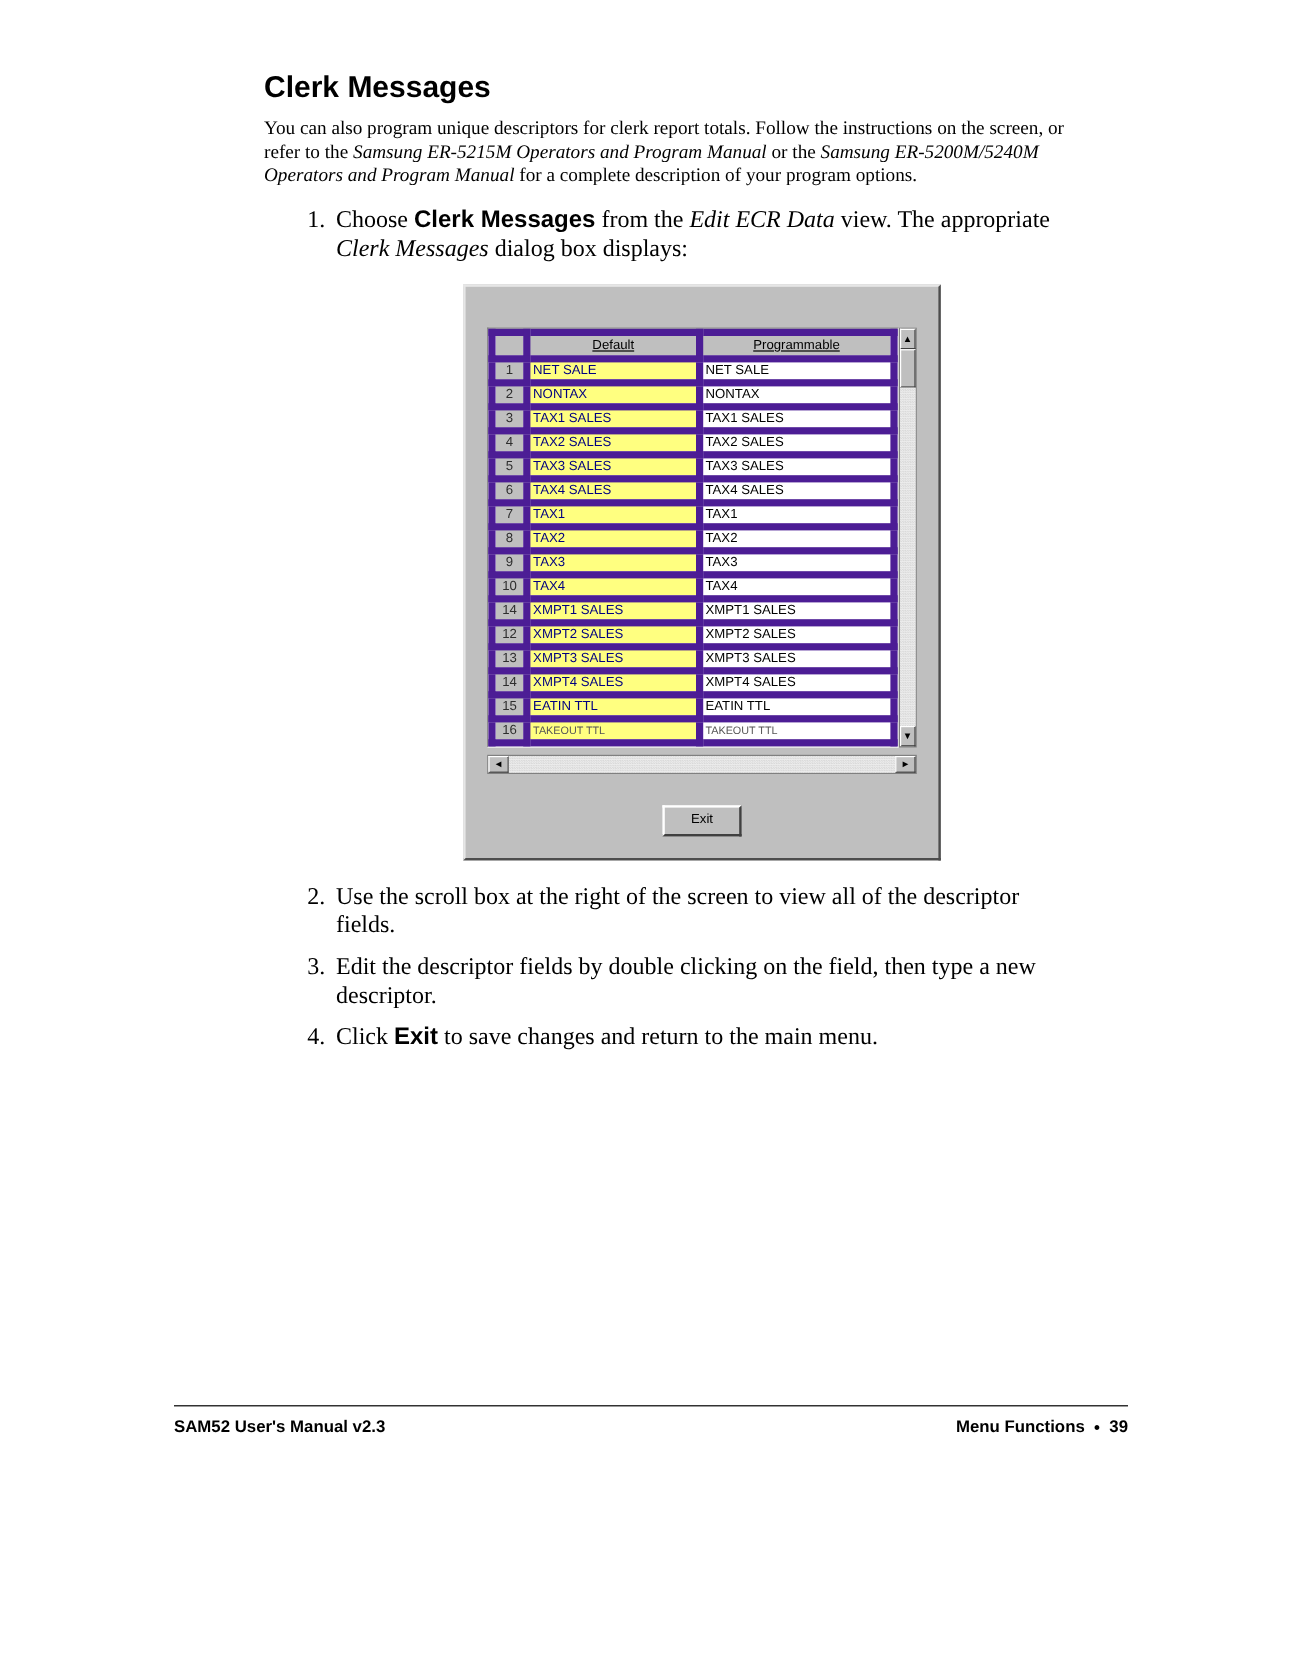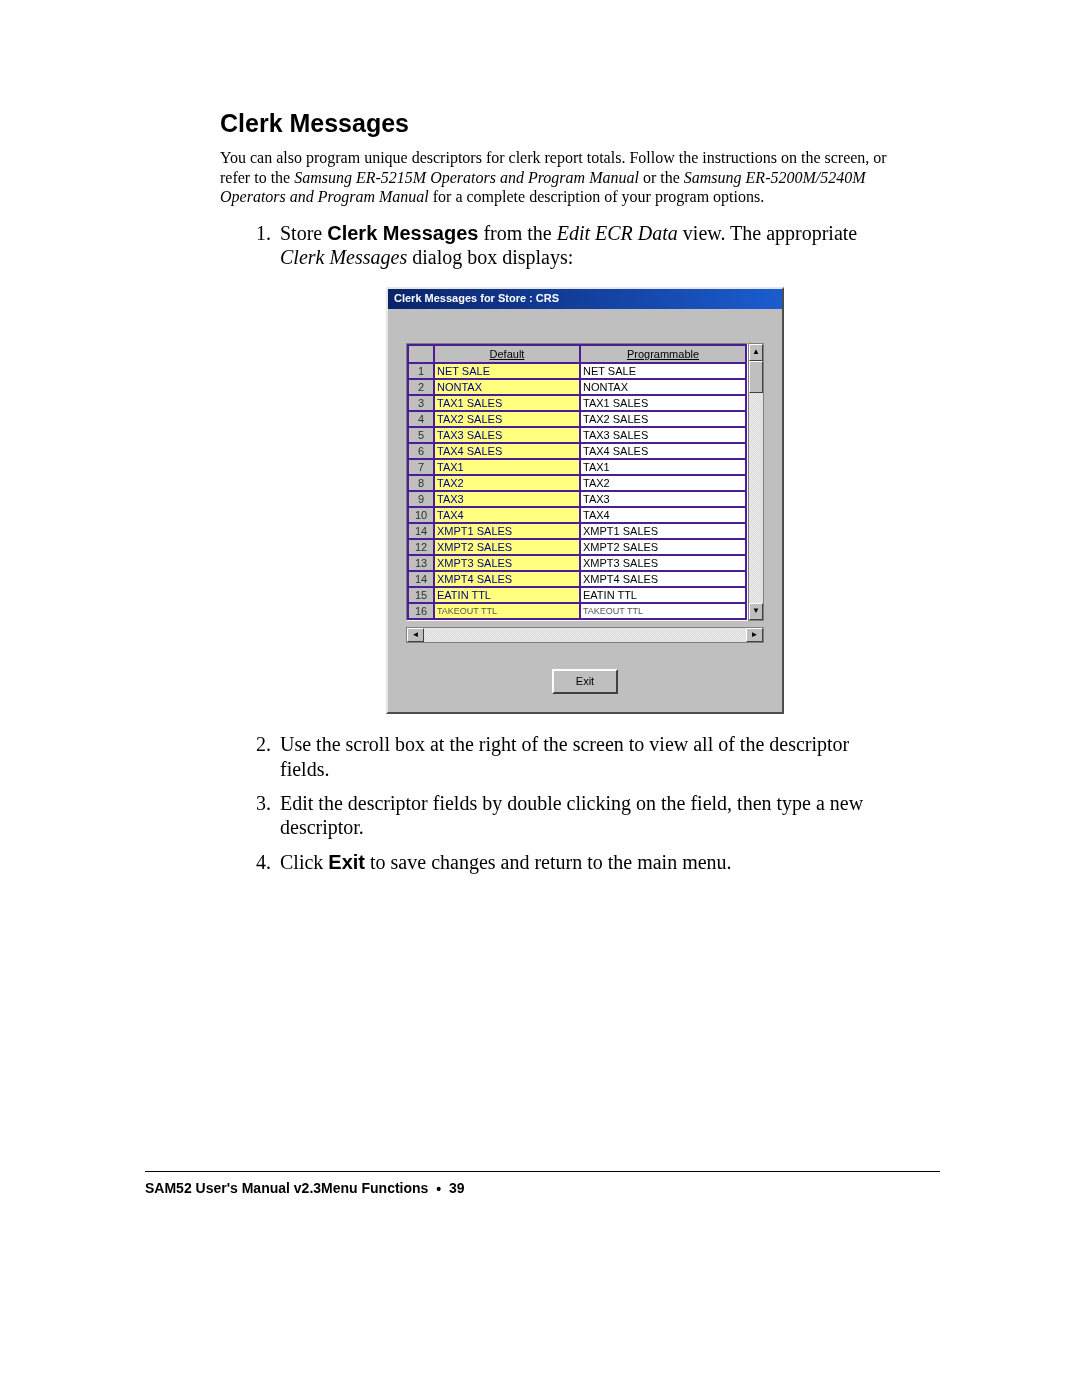"Clerk Messages" .page { padding: 109px 190px 0 220px -> 59px 190px 0 220px }
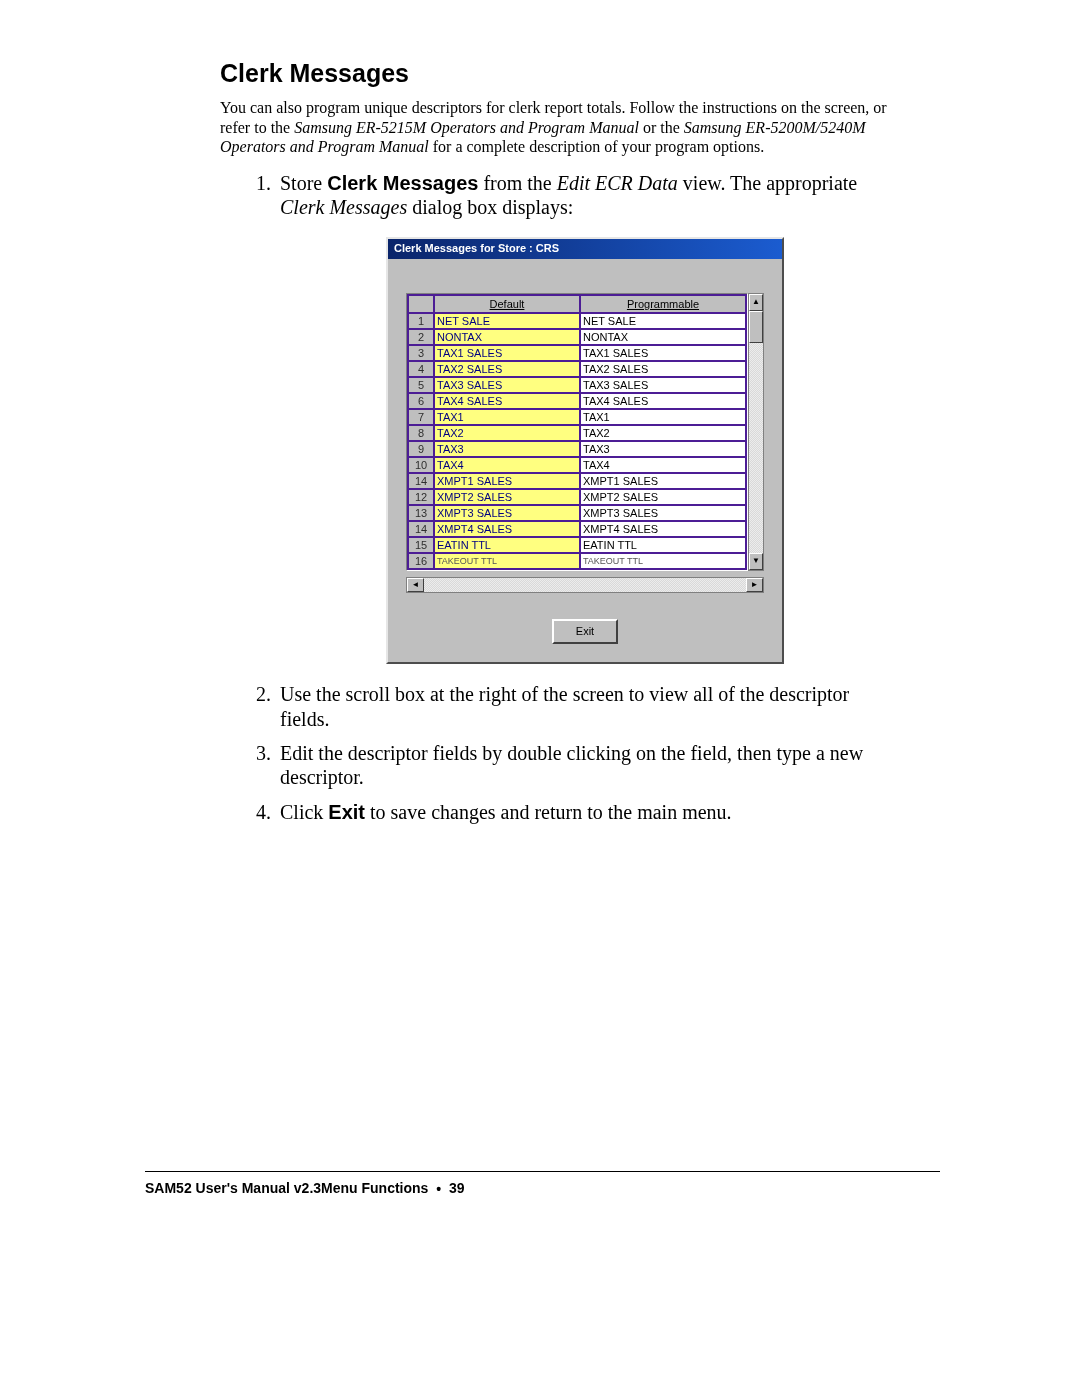"Store" span { text: Store -> Choose }
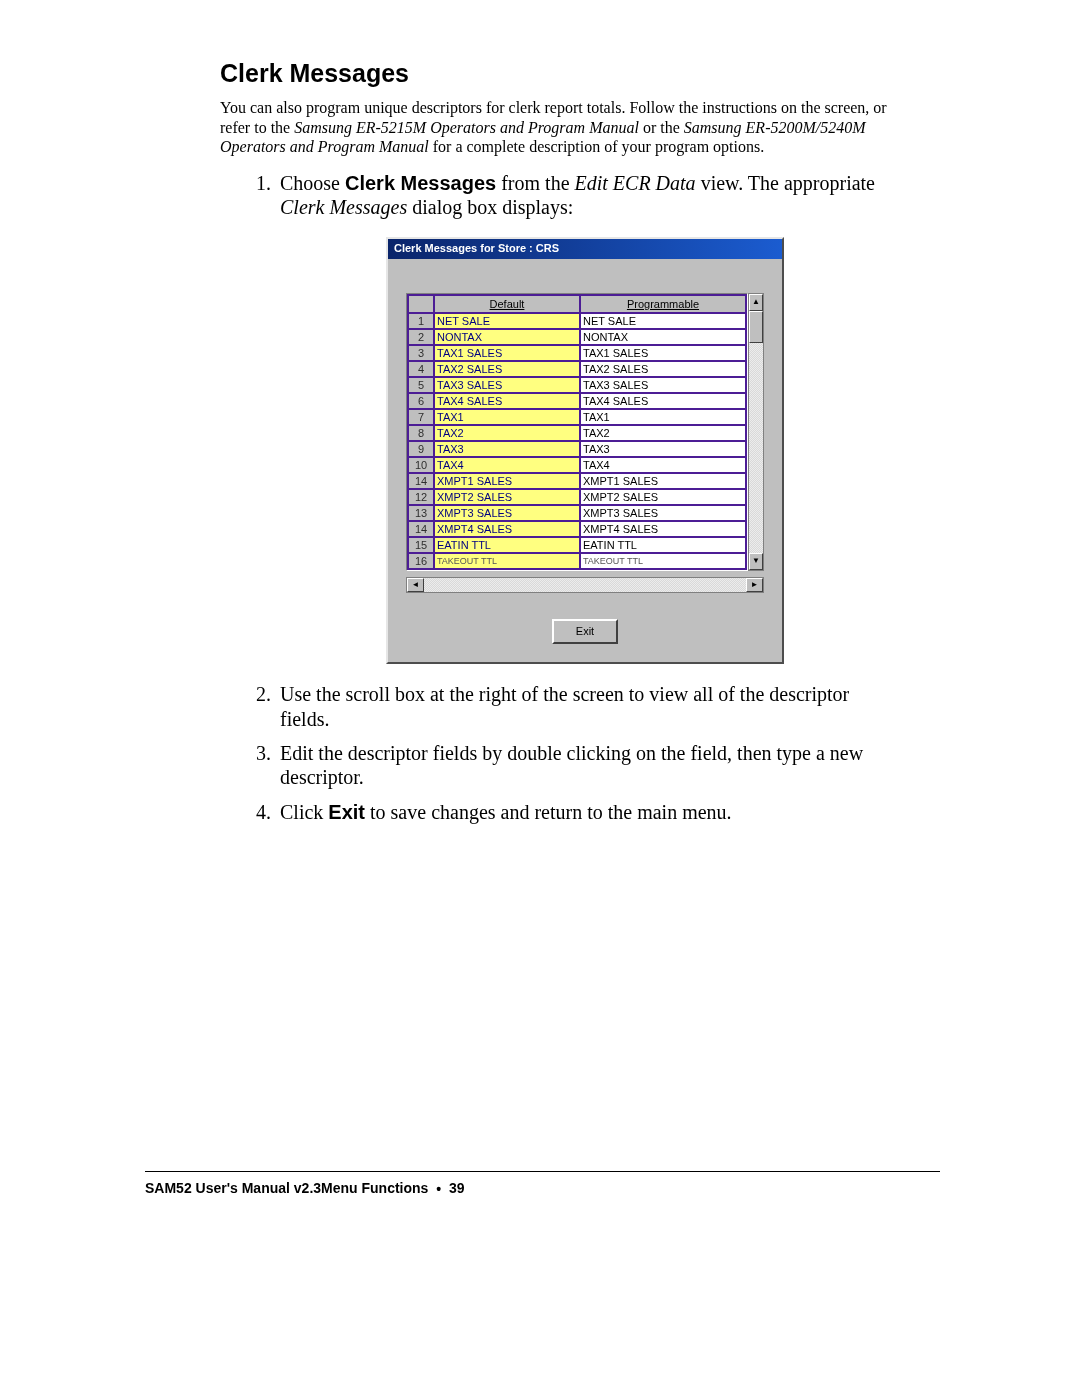"Clerk Messages for Store :" div.titlebar { html: <div>Clerk Messages for Store : CRS</div> -> none }
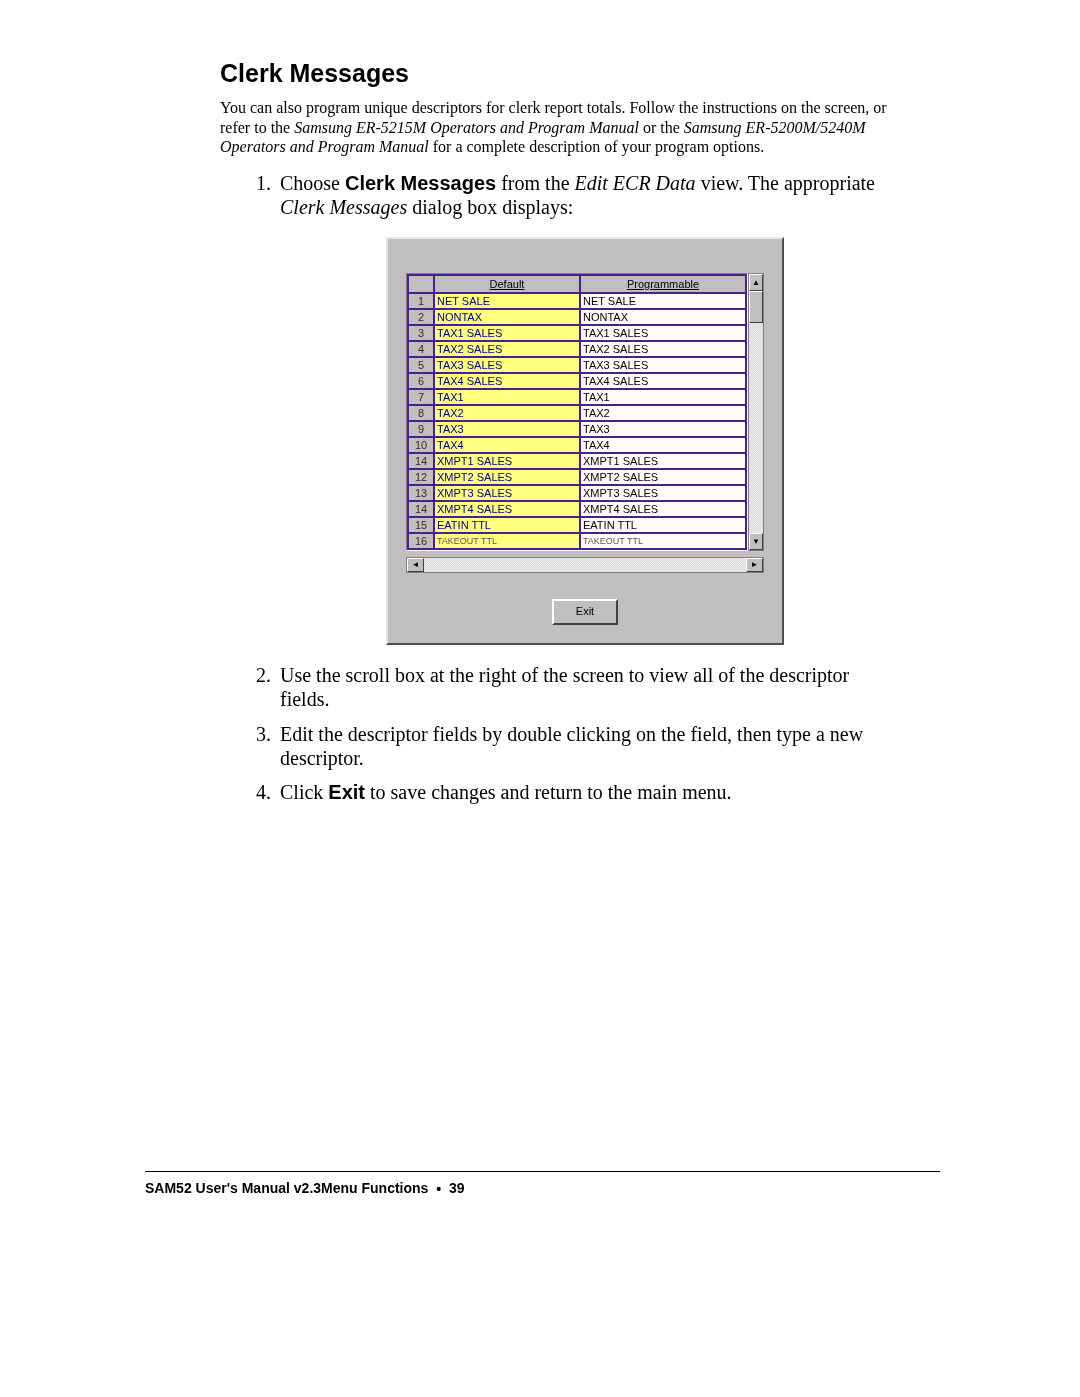"Default" table.msg-table th, table.msg-table td { border: 2px solid #4c1d95 -> 6px solid #4c1d95 }
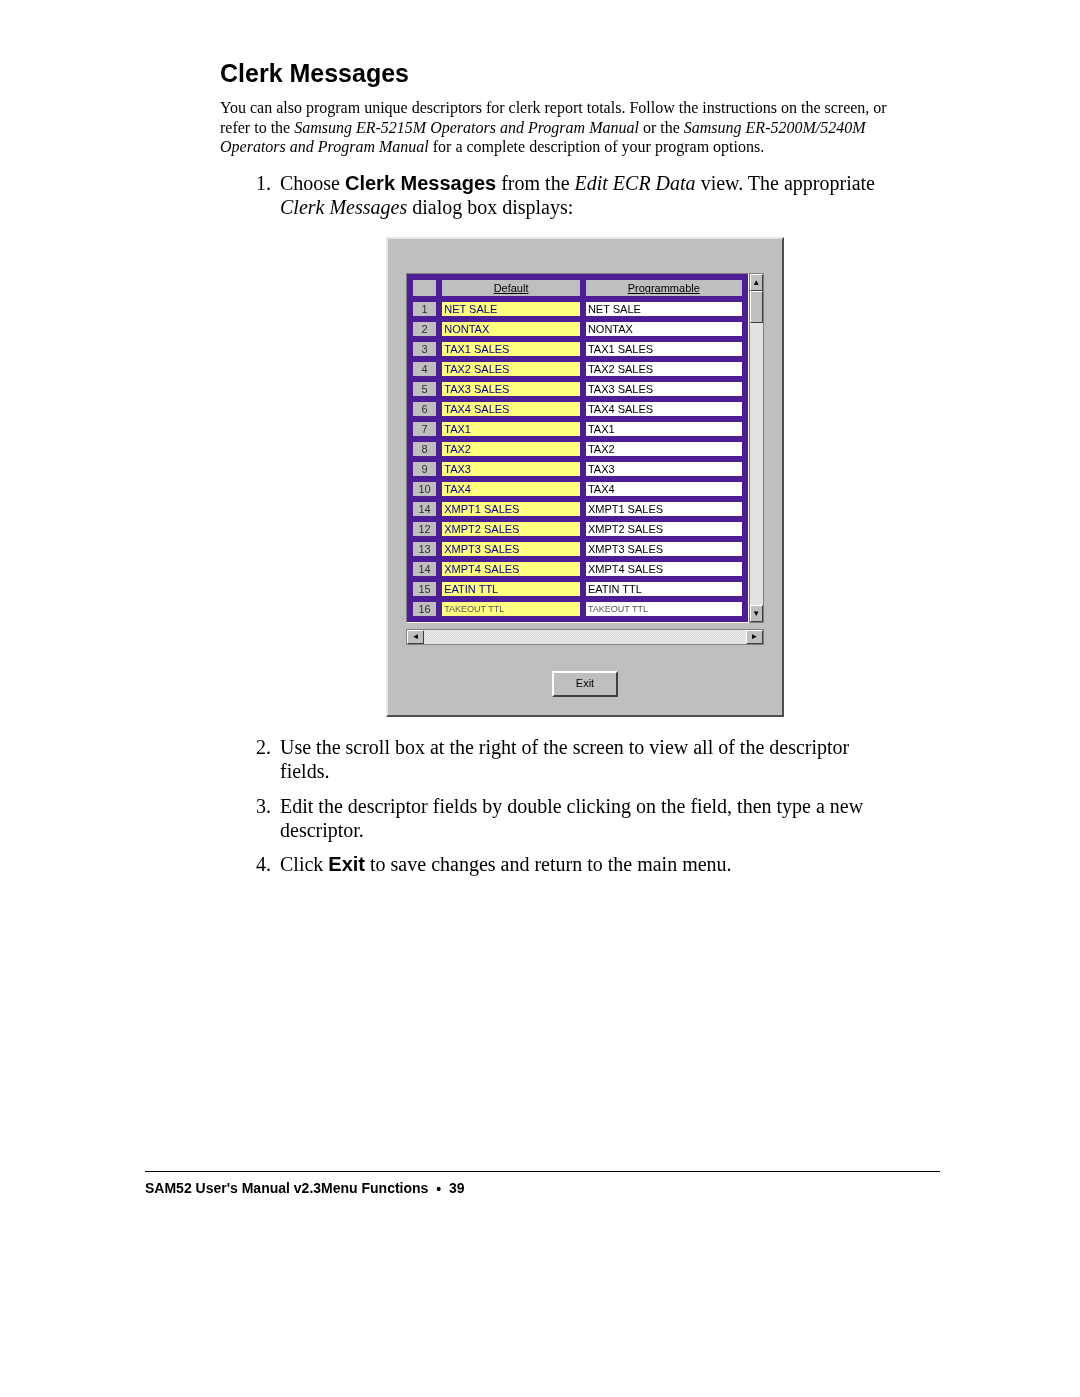"SAM52 User's Manual v2.3" .footer { justify-content: none -> space-between }
